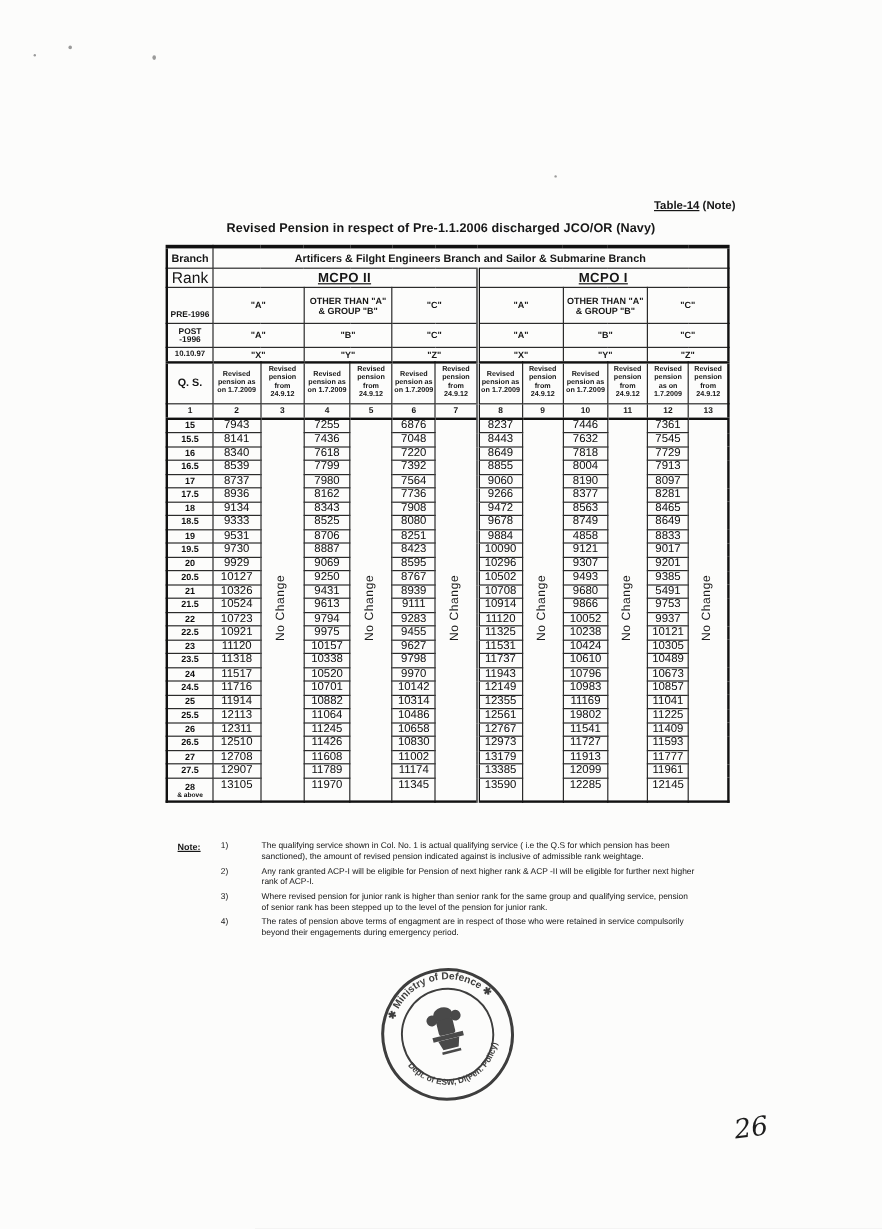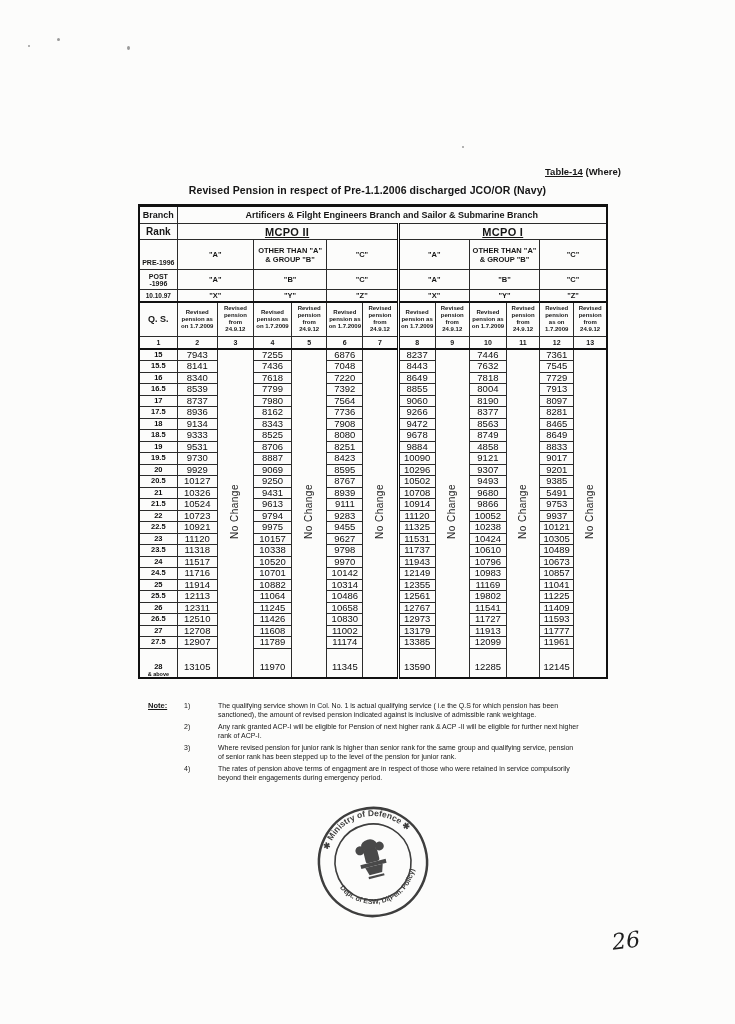"(Where)" span { text: Where -> Note }
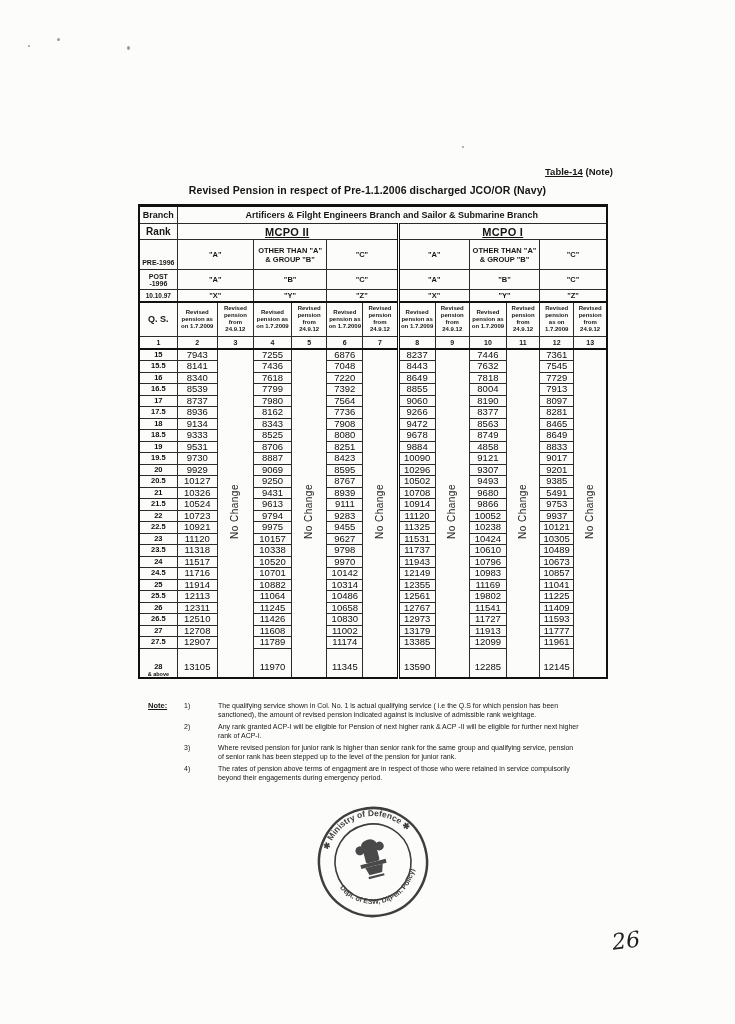"Rank" tr.r-rank th { font-size: 10px -> 13px; font-weight: bold -> normal }
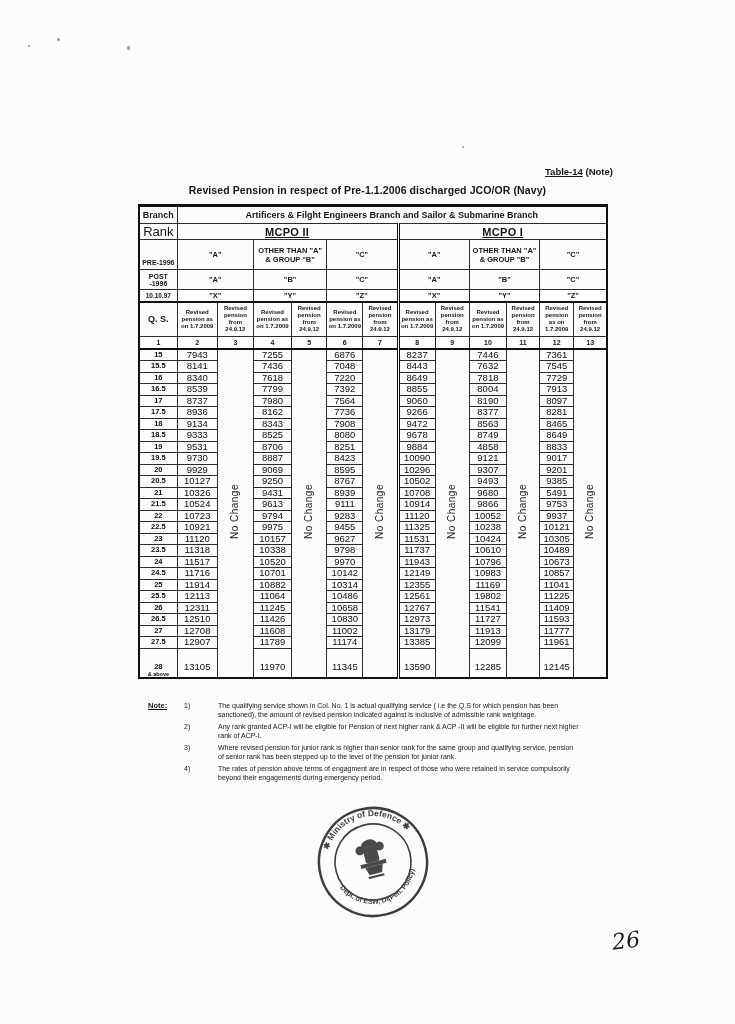"28" tbody tr.last td { padding-top: 13px -> 1px }
